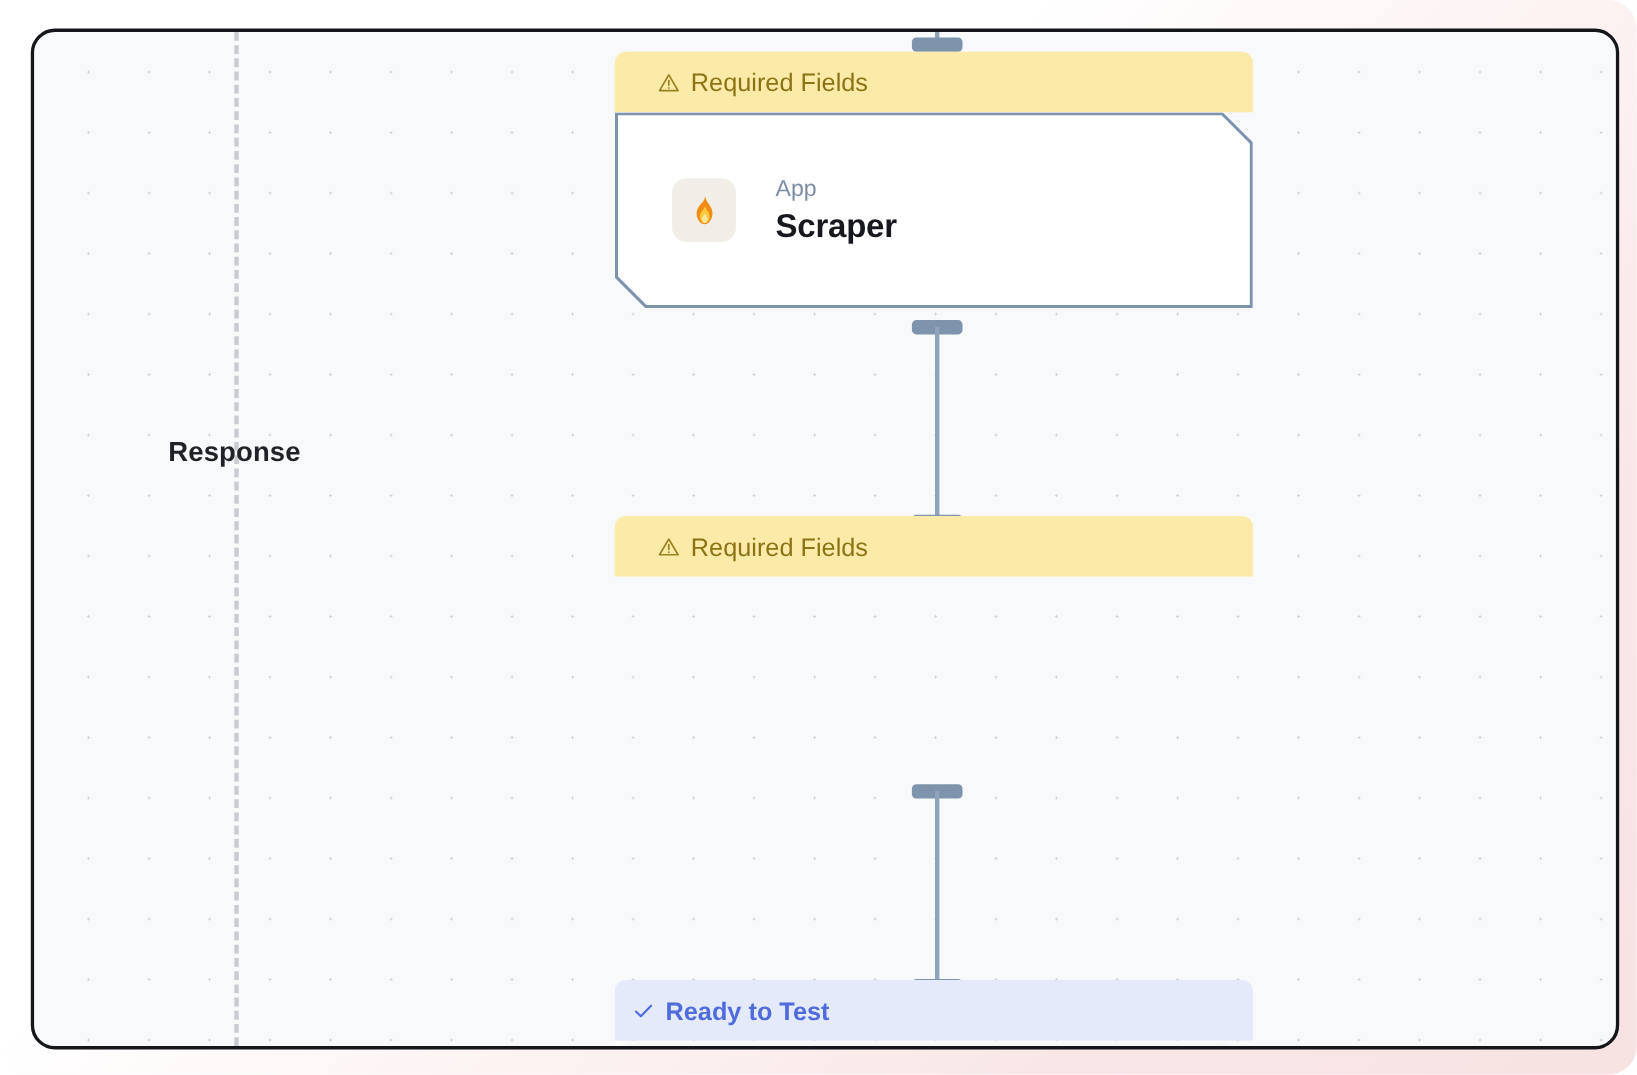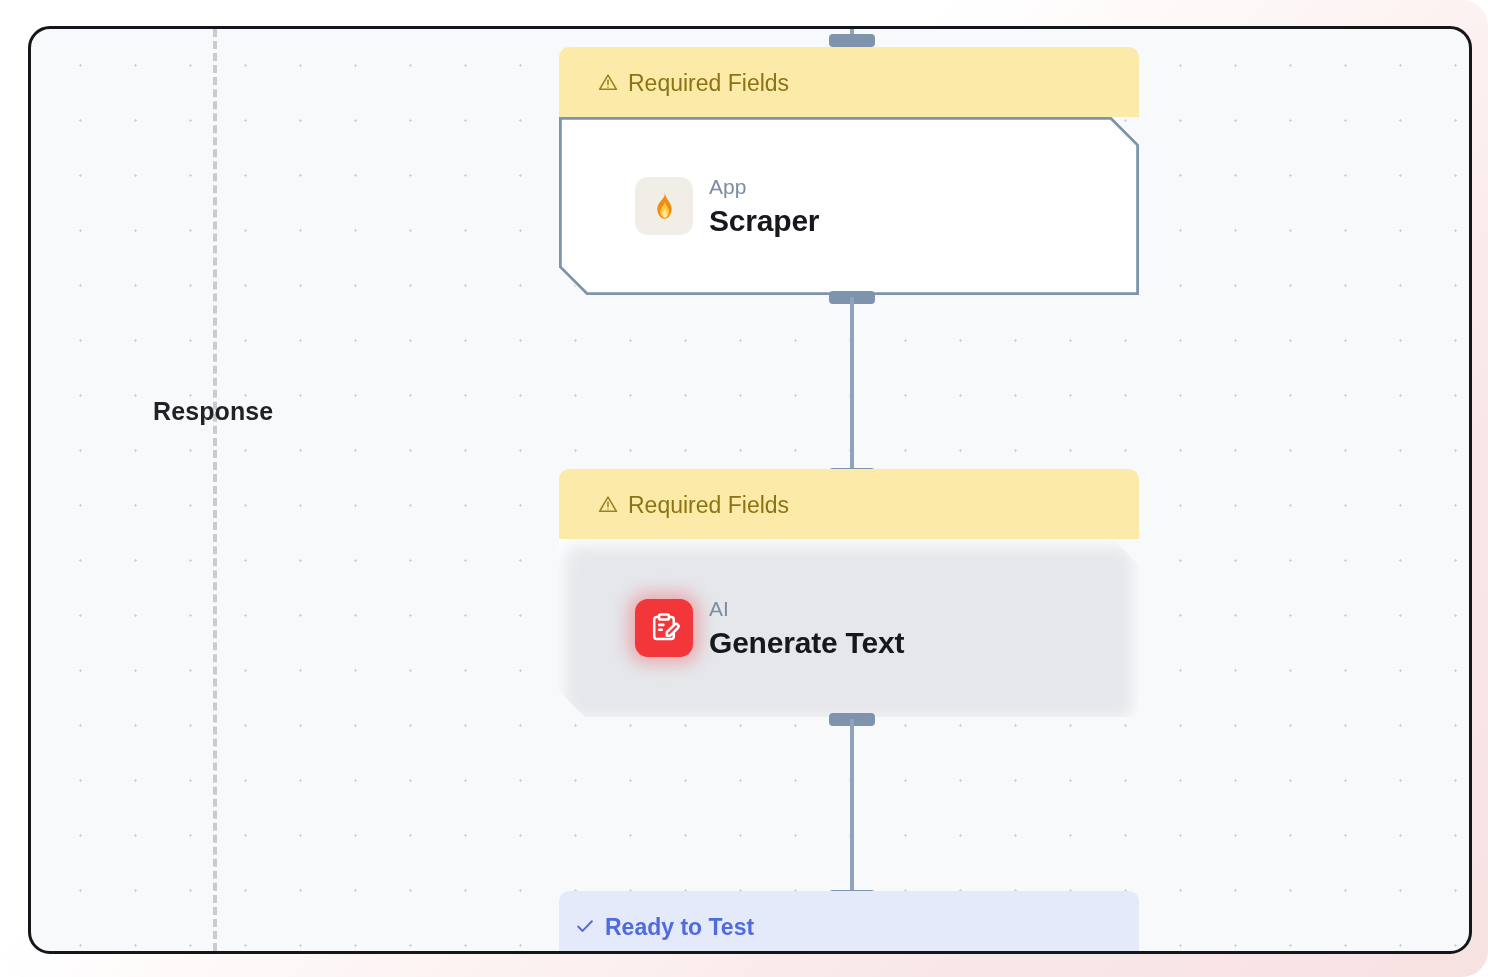"Required Fields" .node-banner { height: 70px -> 55px }
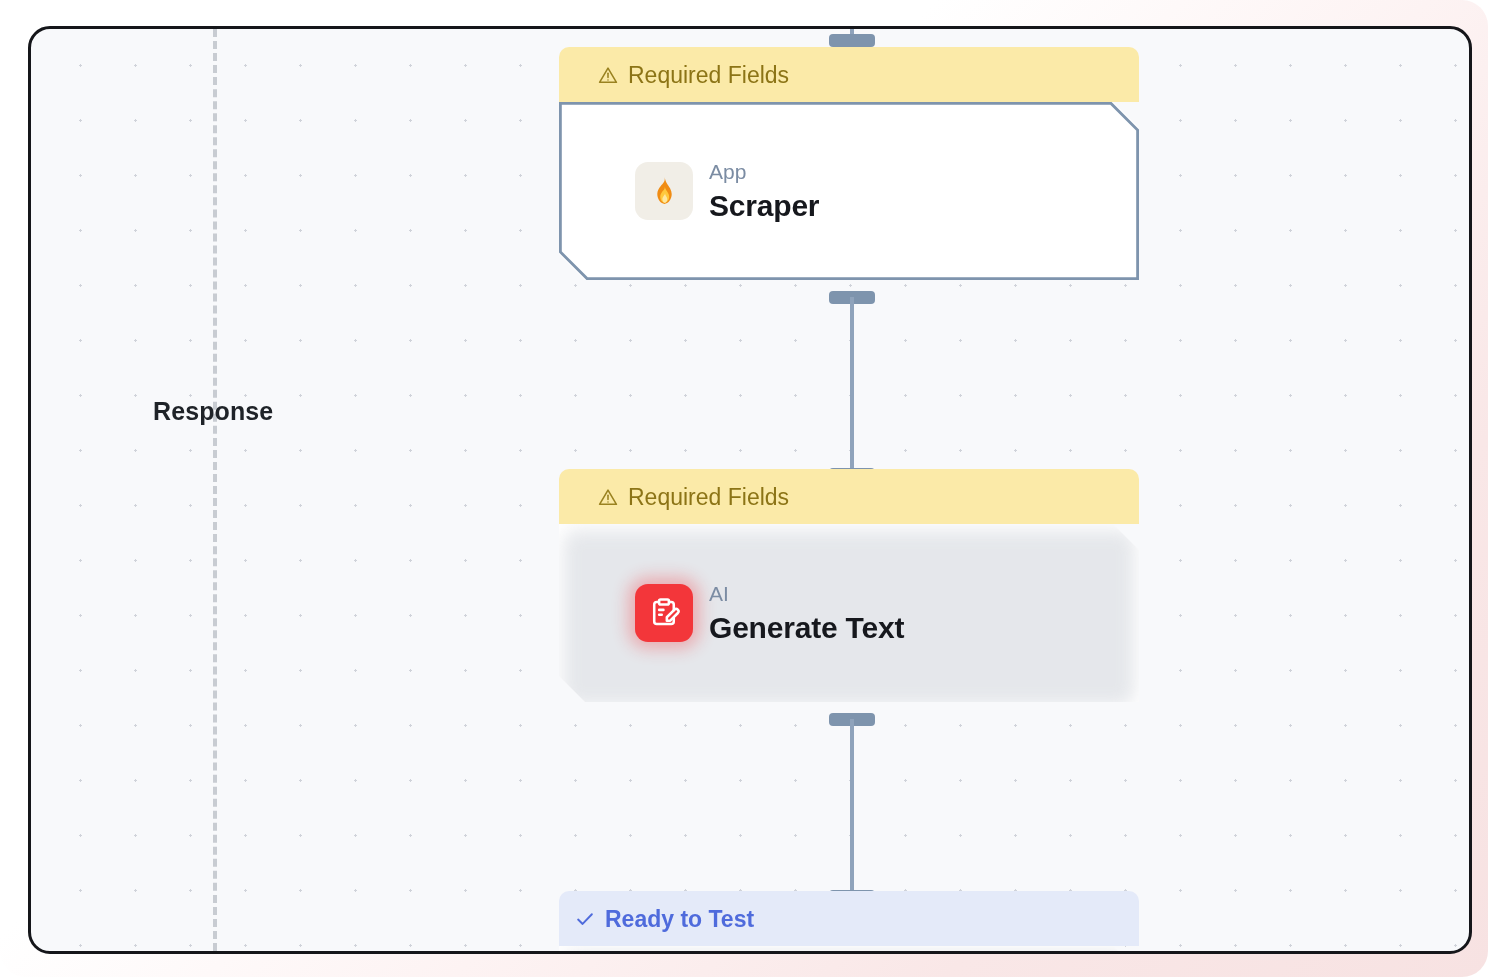"App" .node-body { gap: 16px -> 36px; padding-left: 76px -> 52px }
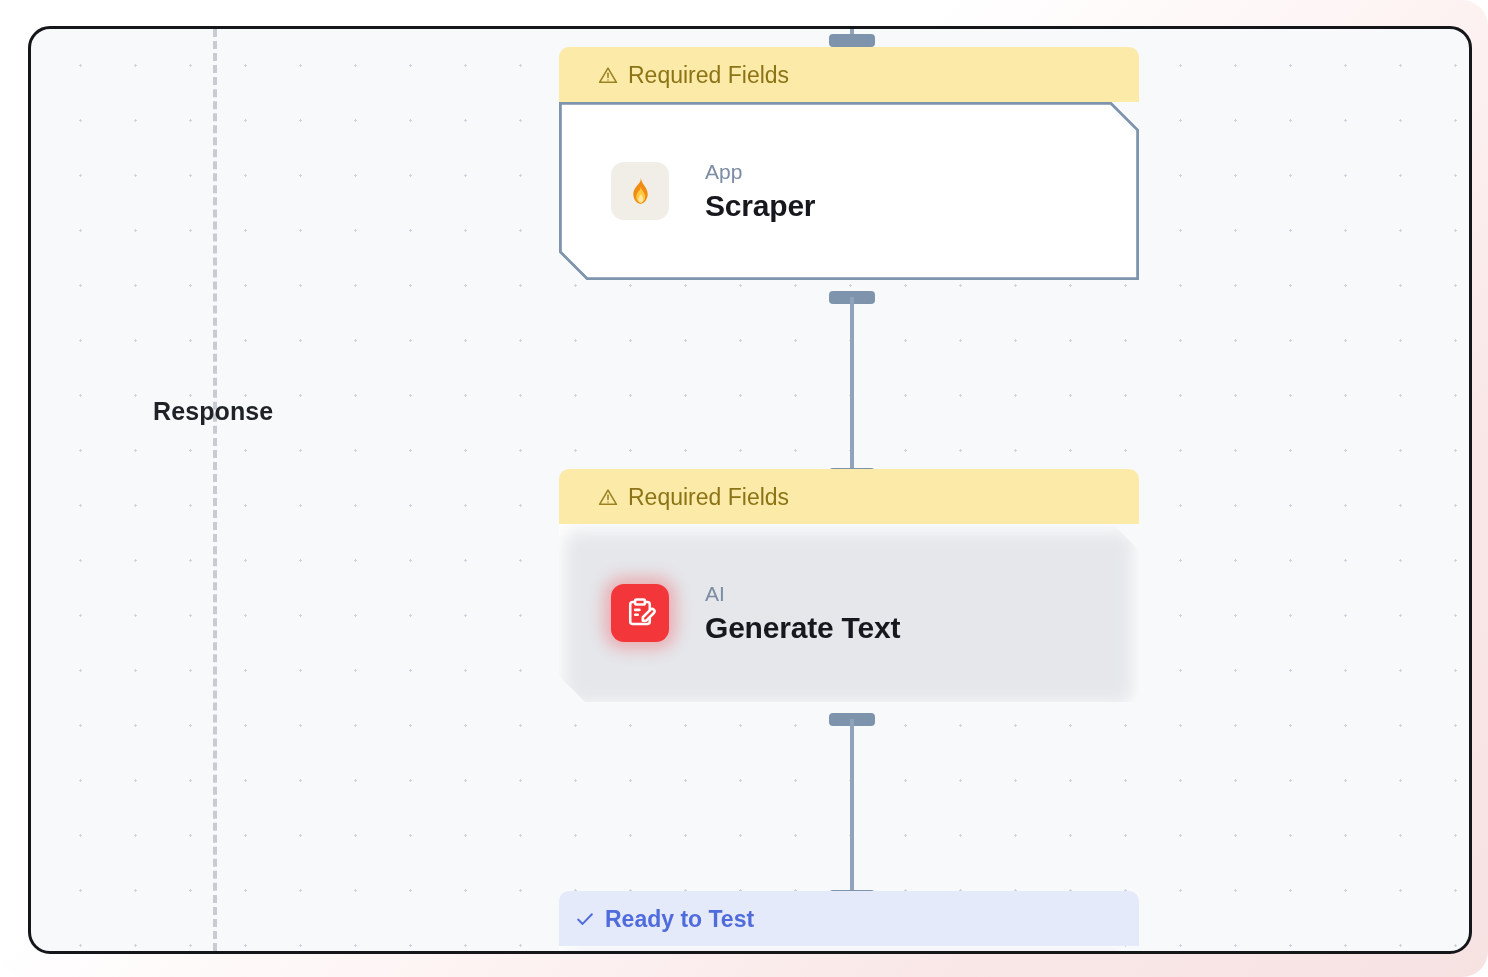"AI" div.node-body { html: <div> <div></div> <div> <svg> <path></path> <path></path> <rect></rect> <line></line> <line></line> <path></path> </svg> </div> <div> <div>AI</div> <div>Generate Text</div> </div> </div> -> none }
